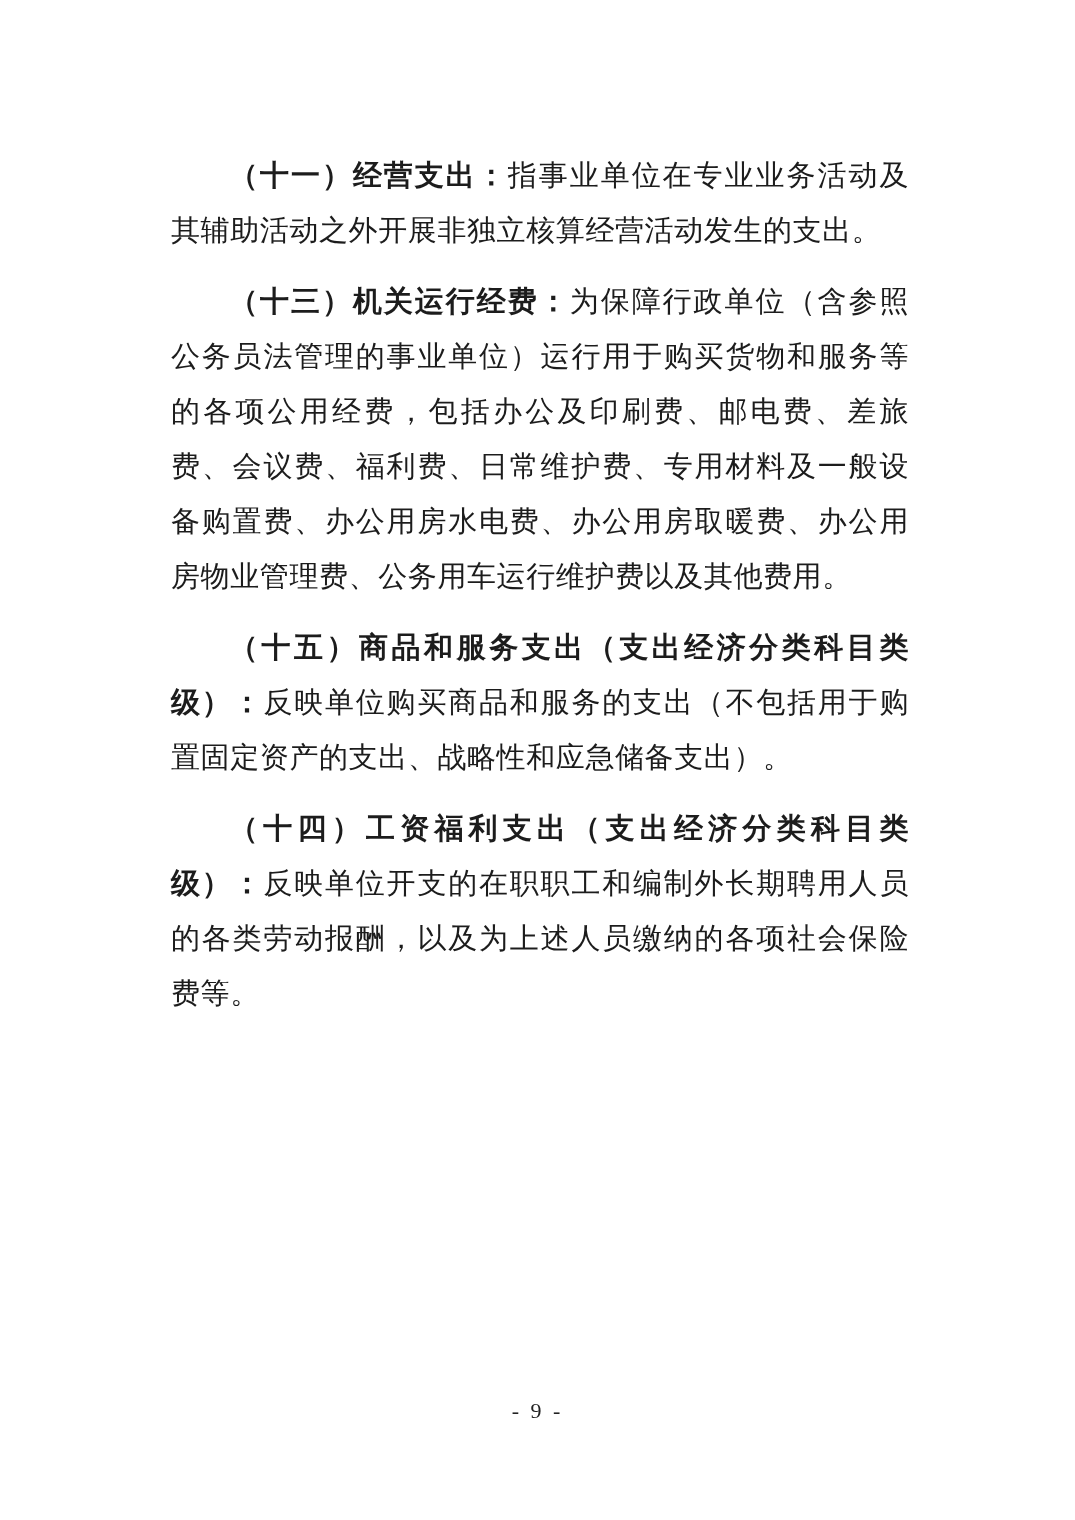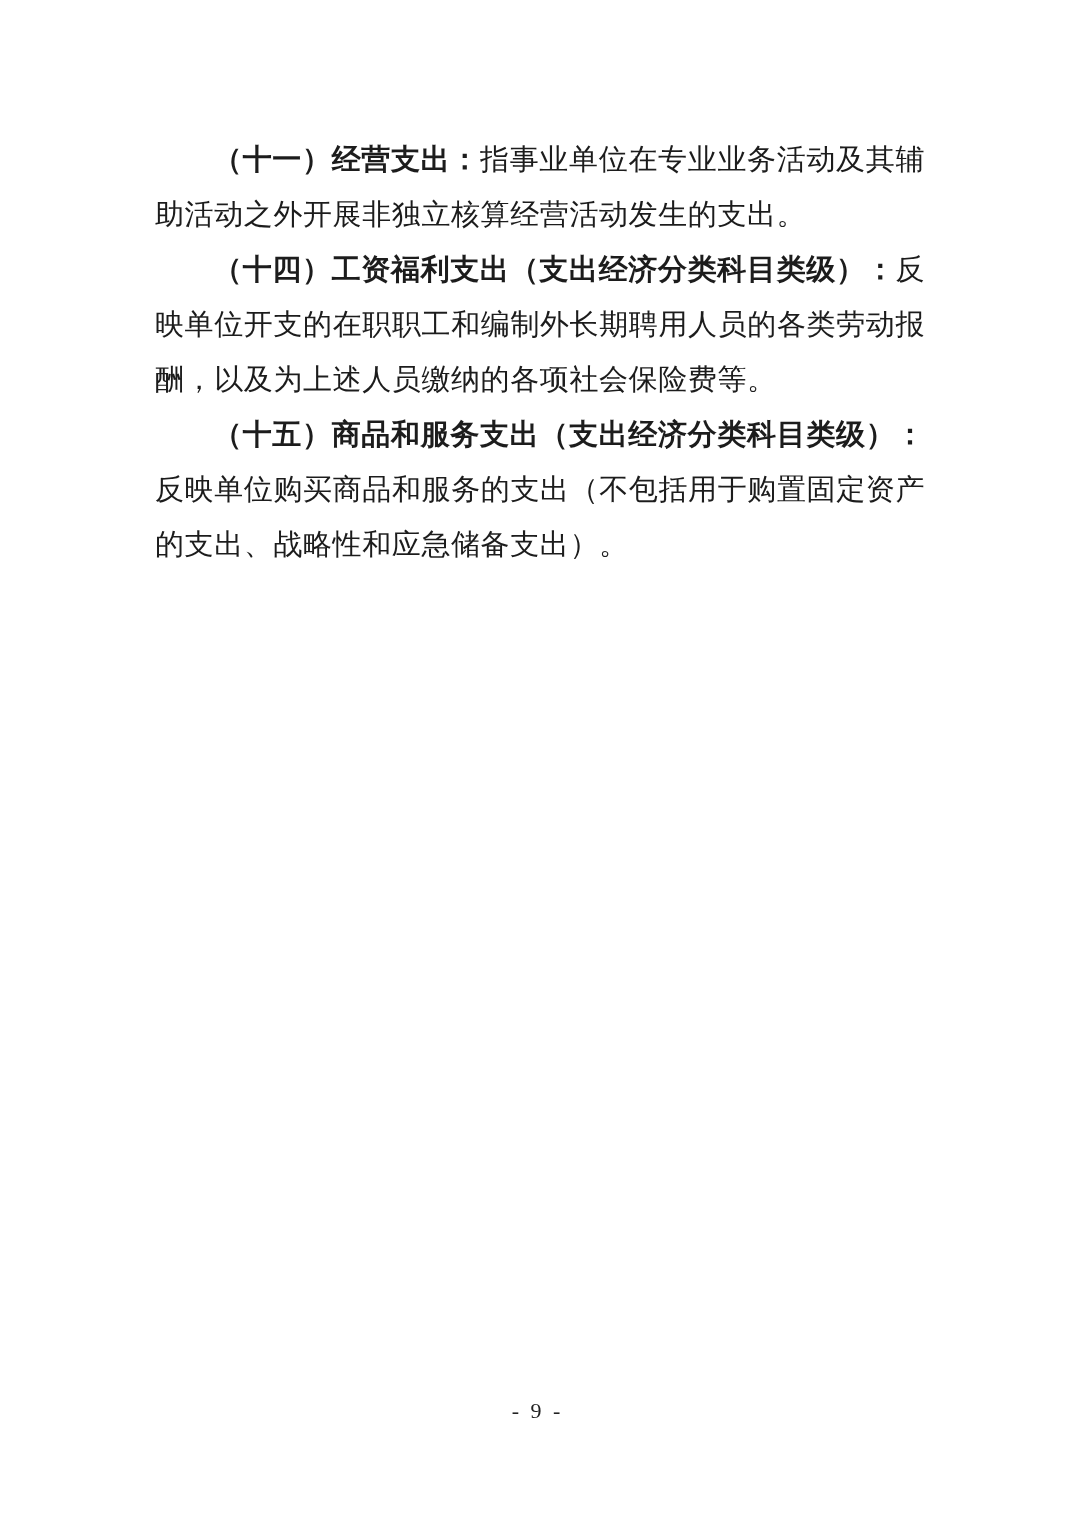"（十一）经营支出：指事业单位在专业业务活动及其辅助活动之外开展非独立核算经营活动" .para { margin: 0 -> 16px }
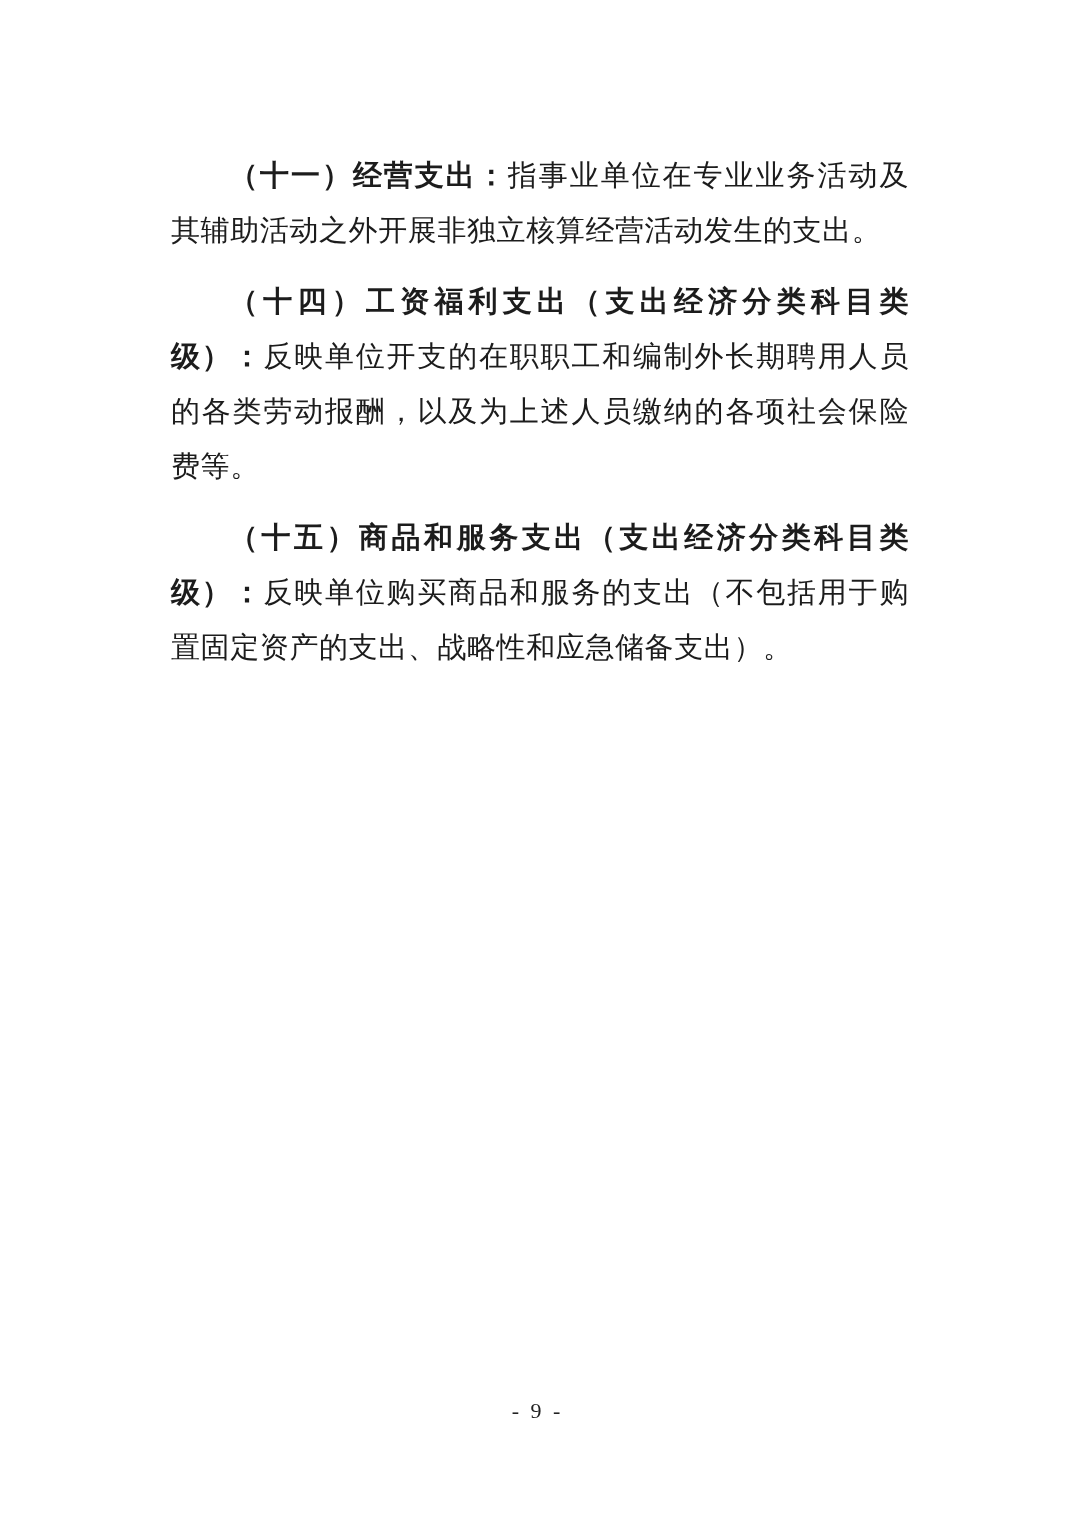"（十三）机关运行经费：为保障行政单位（含参照公务员法管理的事业单位）运行用于购买" p.para { html: none -> <p><span>（十三）机关运行经费：</span><span>为保障行政单位（含参照公务员法管理的事业单位）运行用于购买货物和服务等的各项公用经费，包括办公及印刷费、邮电费、差旅费、会议费、福利费、日常维护费、专用材料及一般设备购置费、办公用房水电费、办公用房取暖费、办公用房物业管理费、公务用车运行维护费以及其他费用。</span></p> }
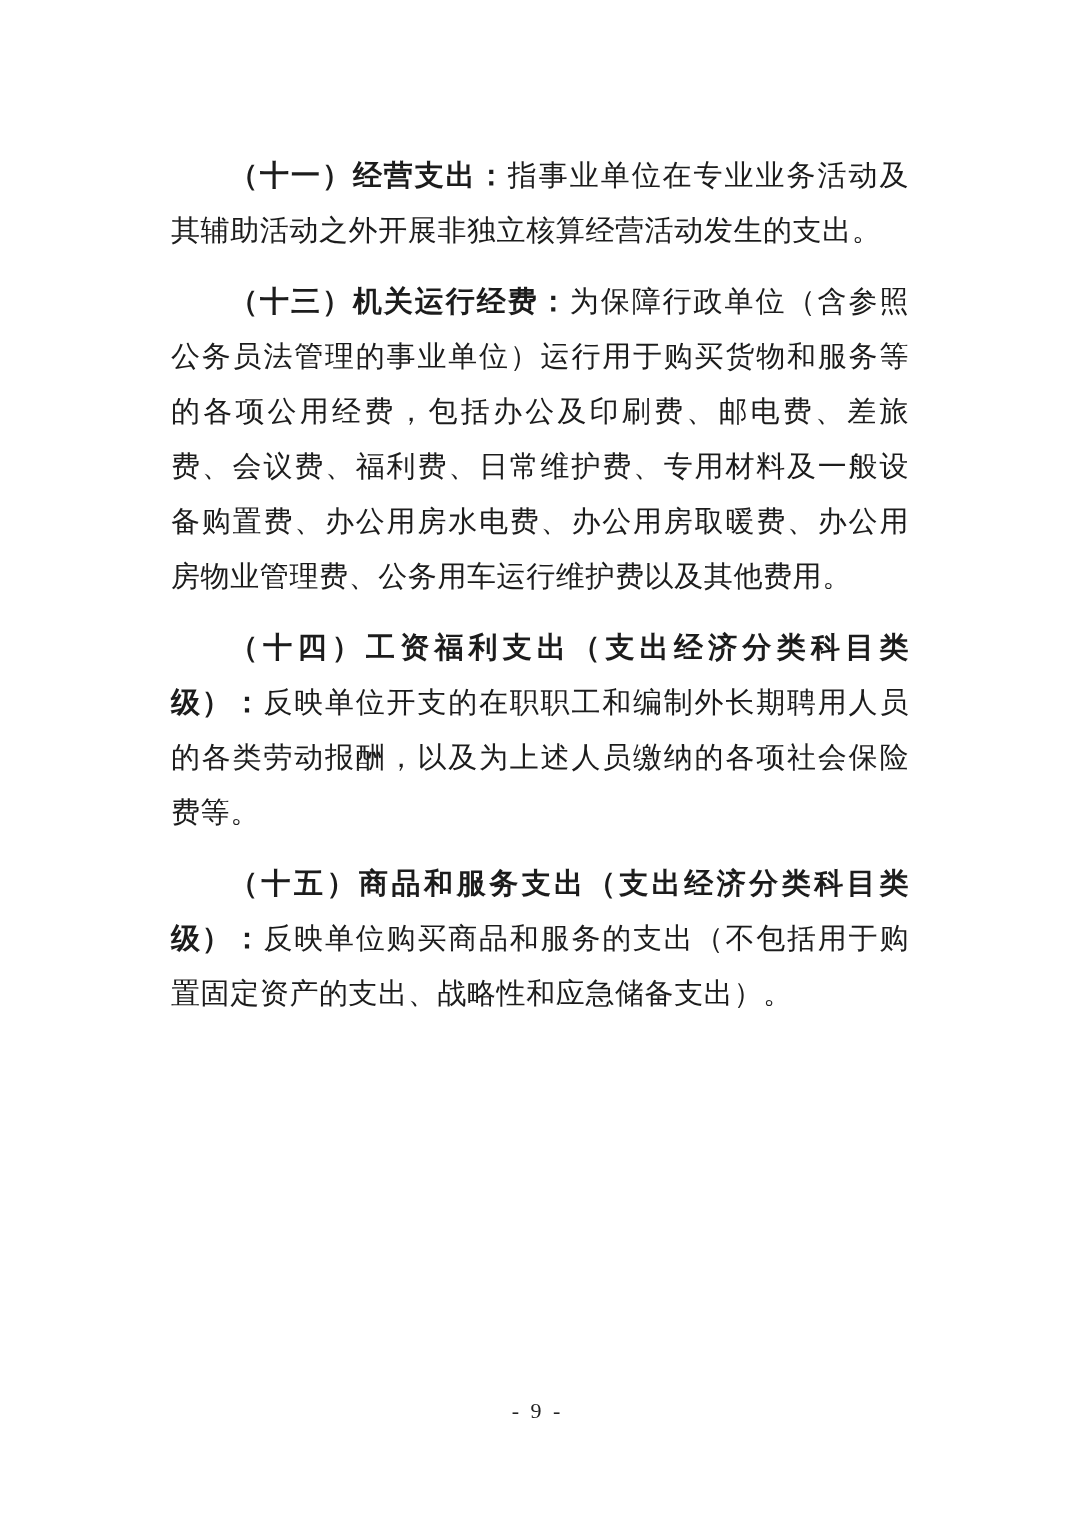"（十四）工资福利支出（支出经济分类科目类级）：反映单位开支的在职职工和编制外长期" p.para { order: before "（十五）商品和服务支出（支出经济分类科目类级）：反映单位购买商品和服务的支出（不" -> after "（十五）商品和服务支出（支出经济分类科目类级）：反映单位购买商品和服务的支出（不" }
